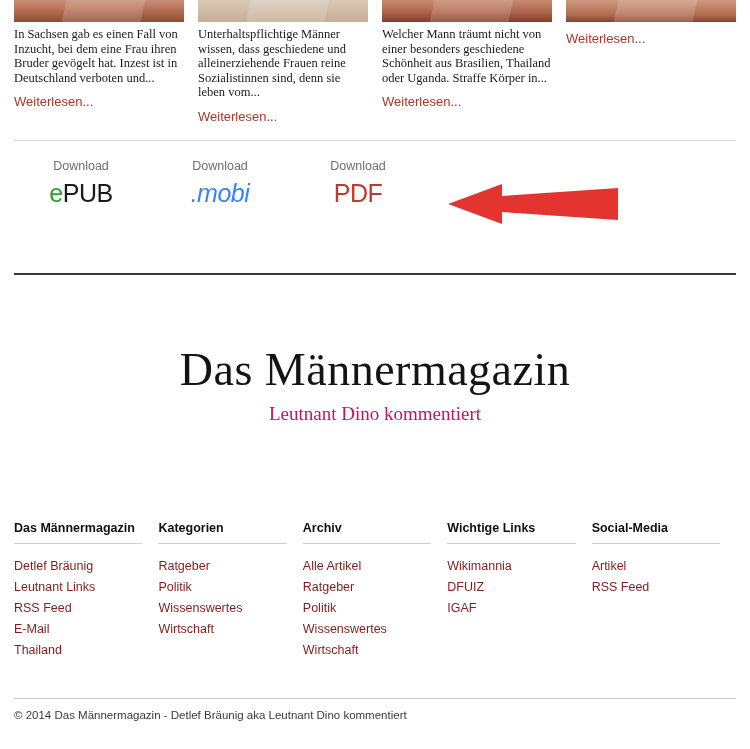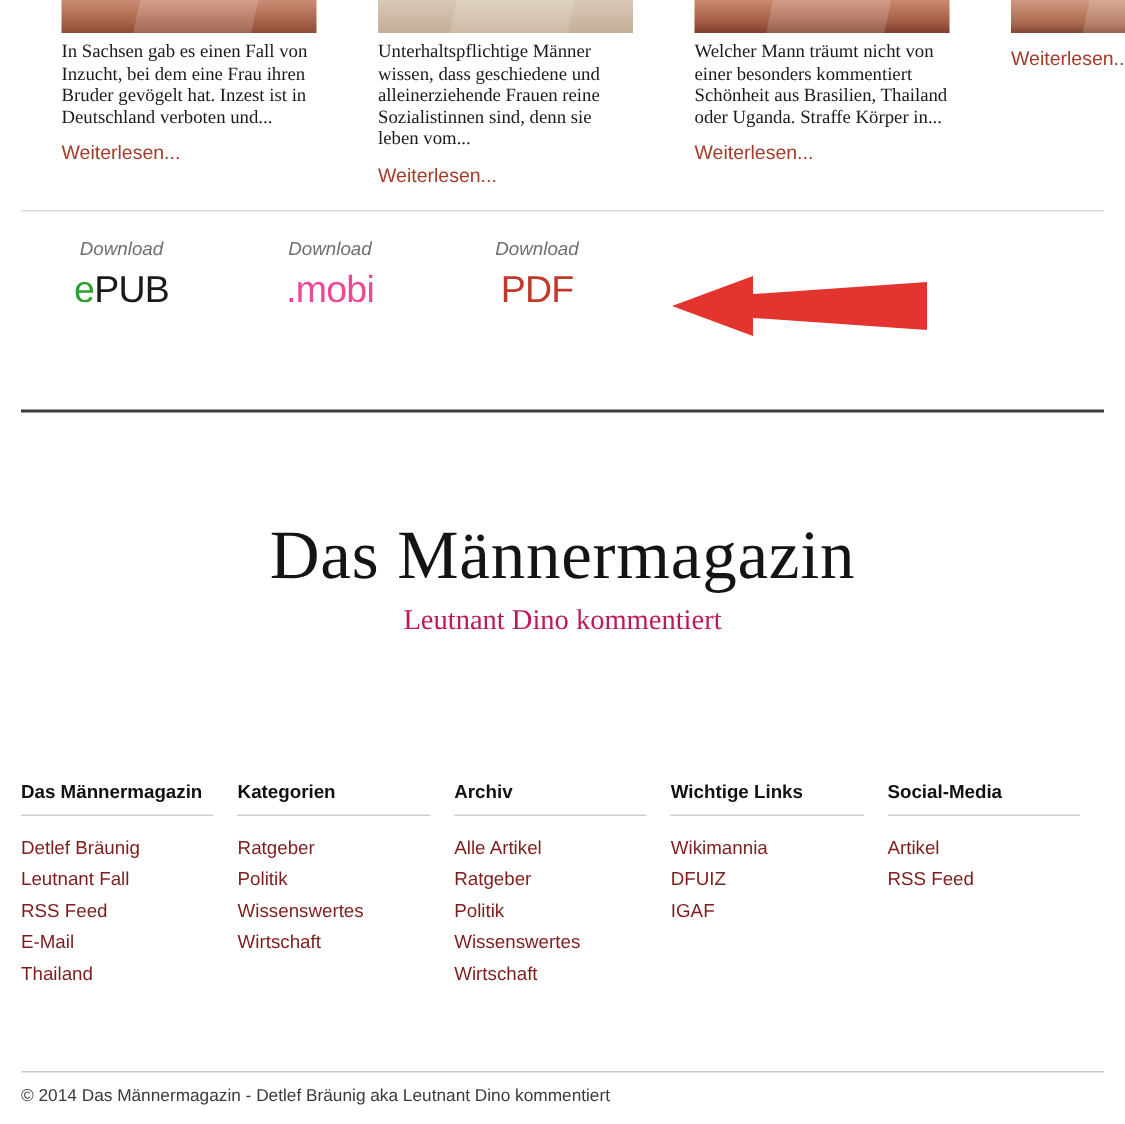"In Sachsen gab es einen" .teaser { margin-left: 27px -> none }
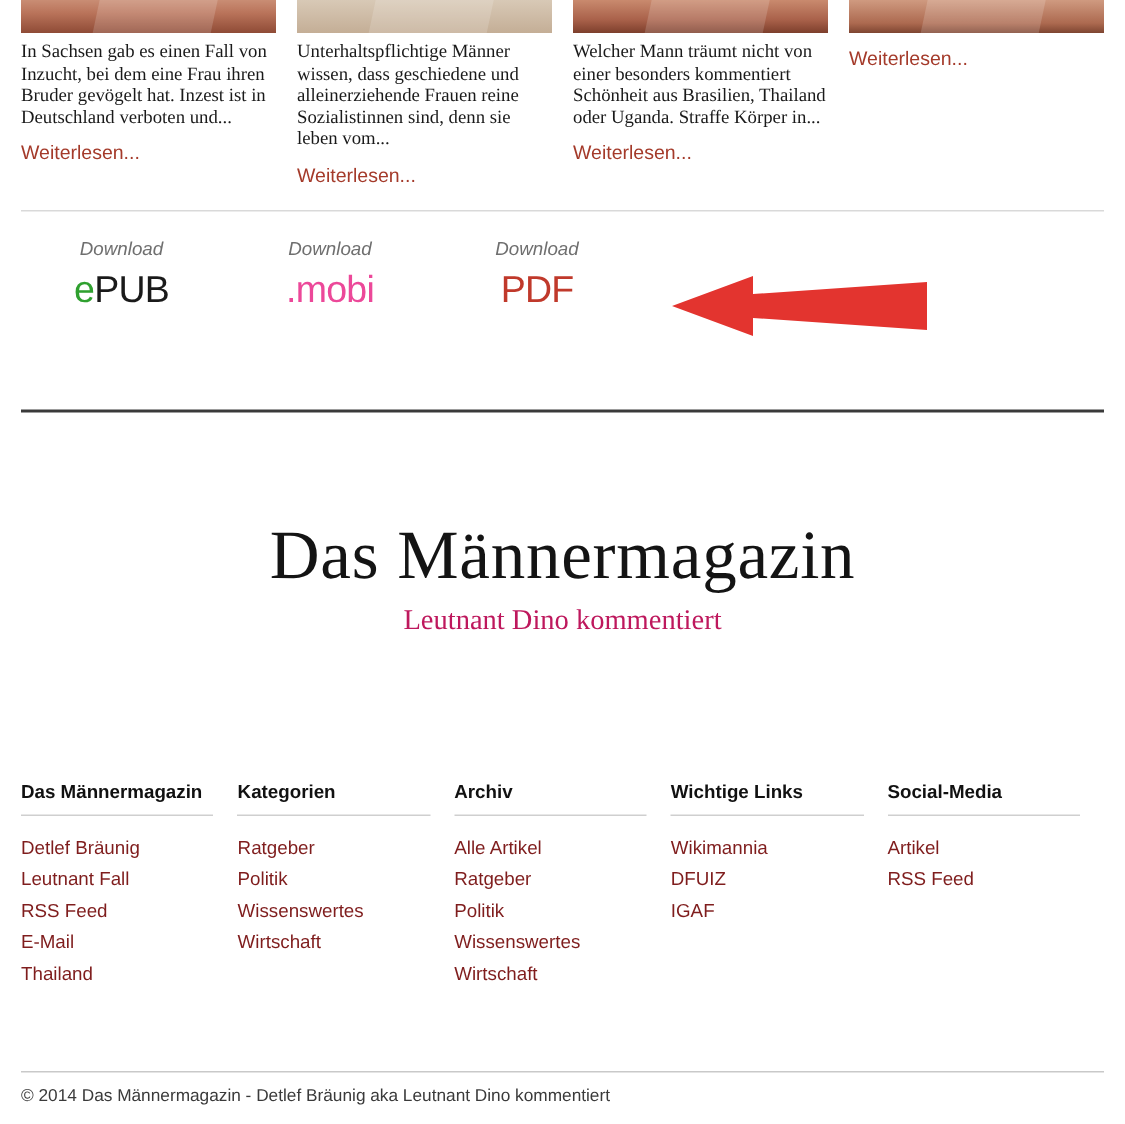"Welcher Mann träumt nicht von" div.teaser-text { text: kommentiert -> geschiedene }
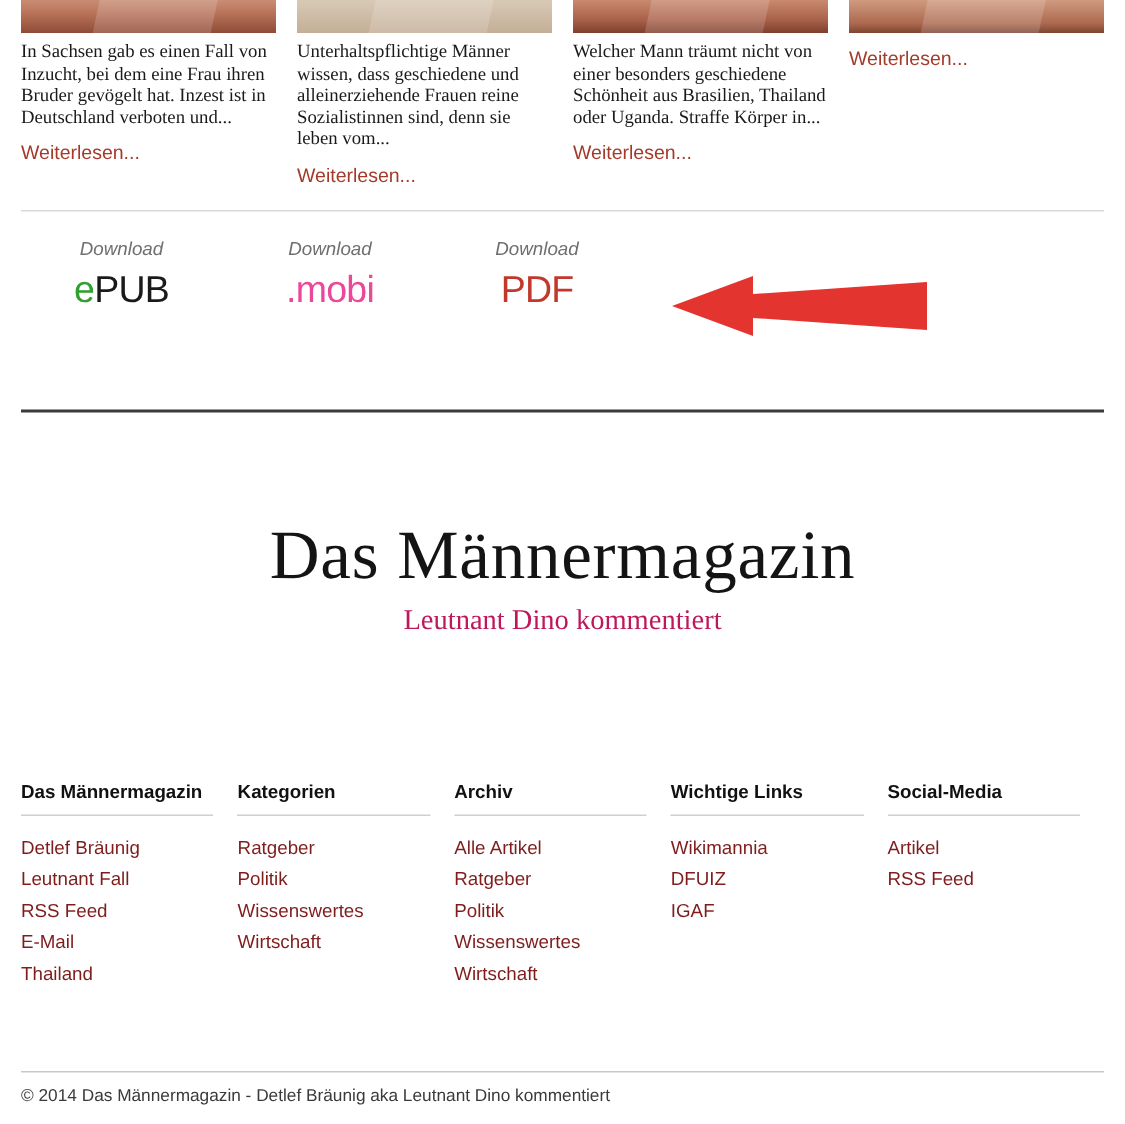"Download" .dl-label { font-style: italic -> none }
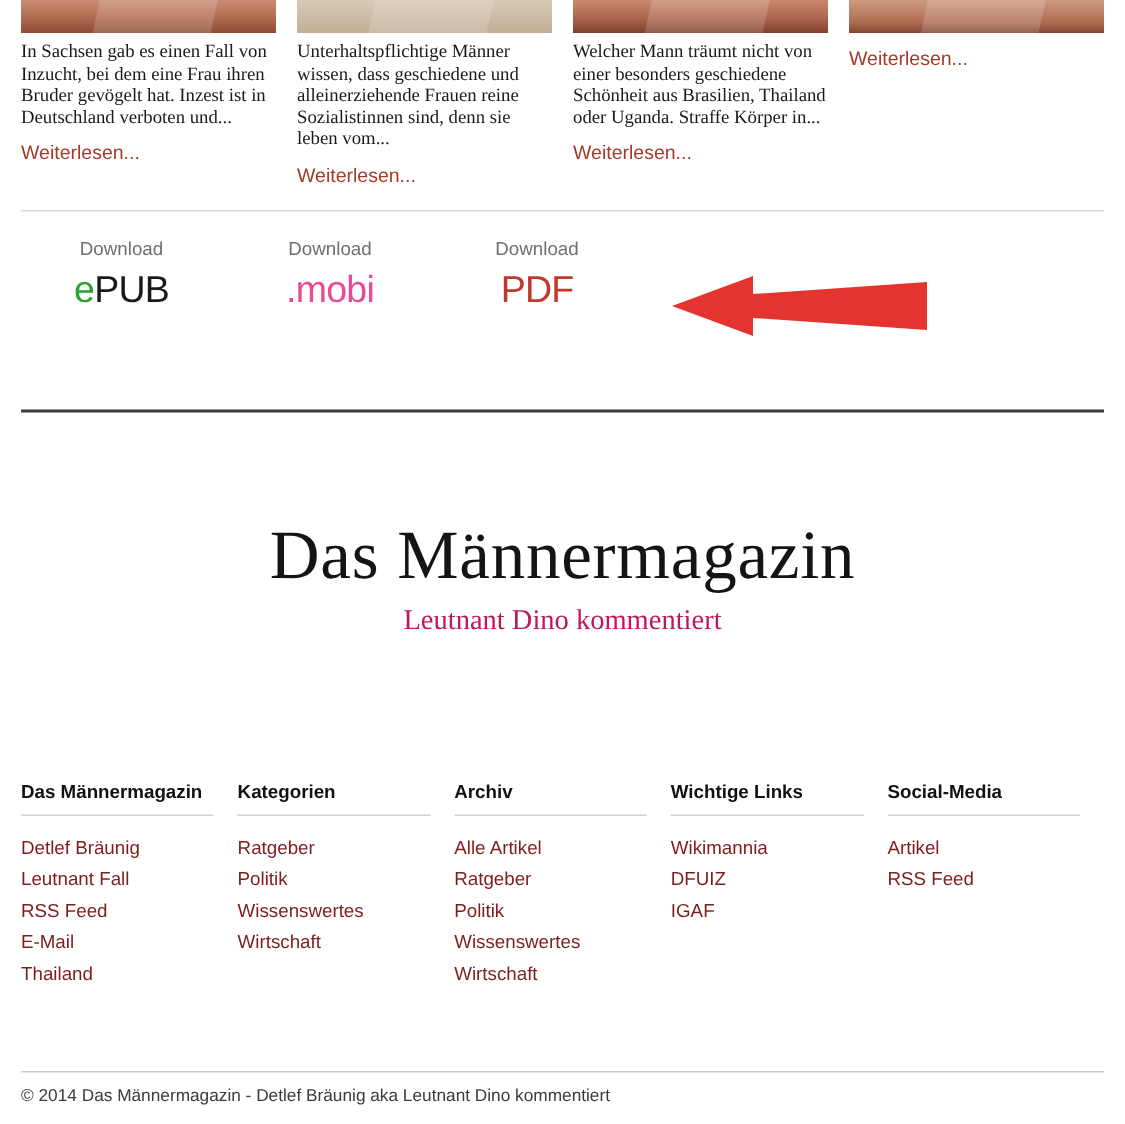".mobi" .mobi-text { color: #ec4899 -> #3b82f6; font-style: none -> italic }
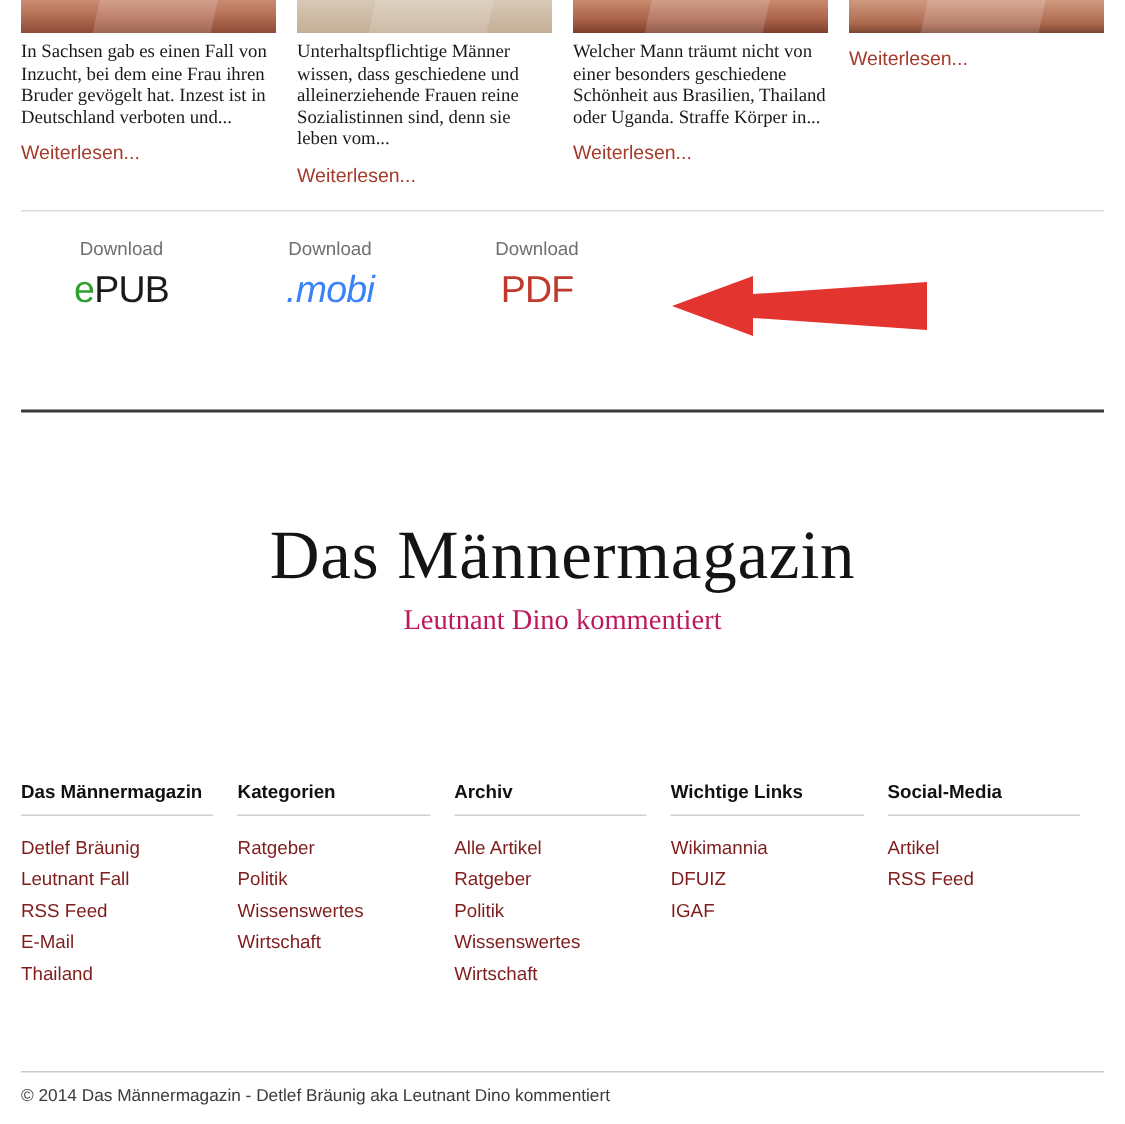"Leutnant Fall" a.fcol-link { text: Fall -> Links }
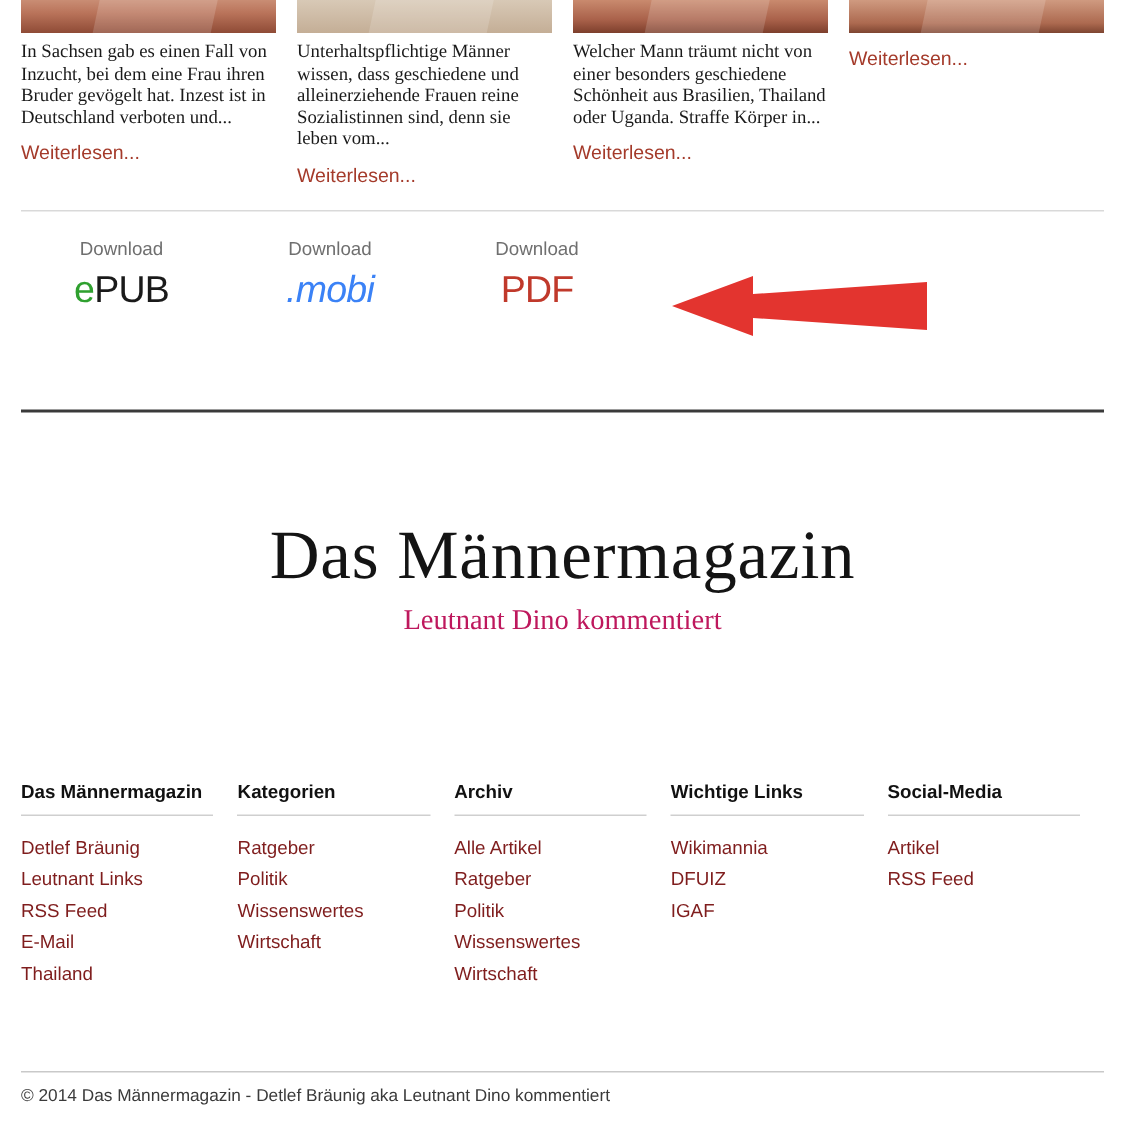"© 2014 Das Männermagazin -" .footer-bottom { bottom: 0 -> 16px }
